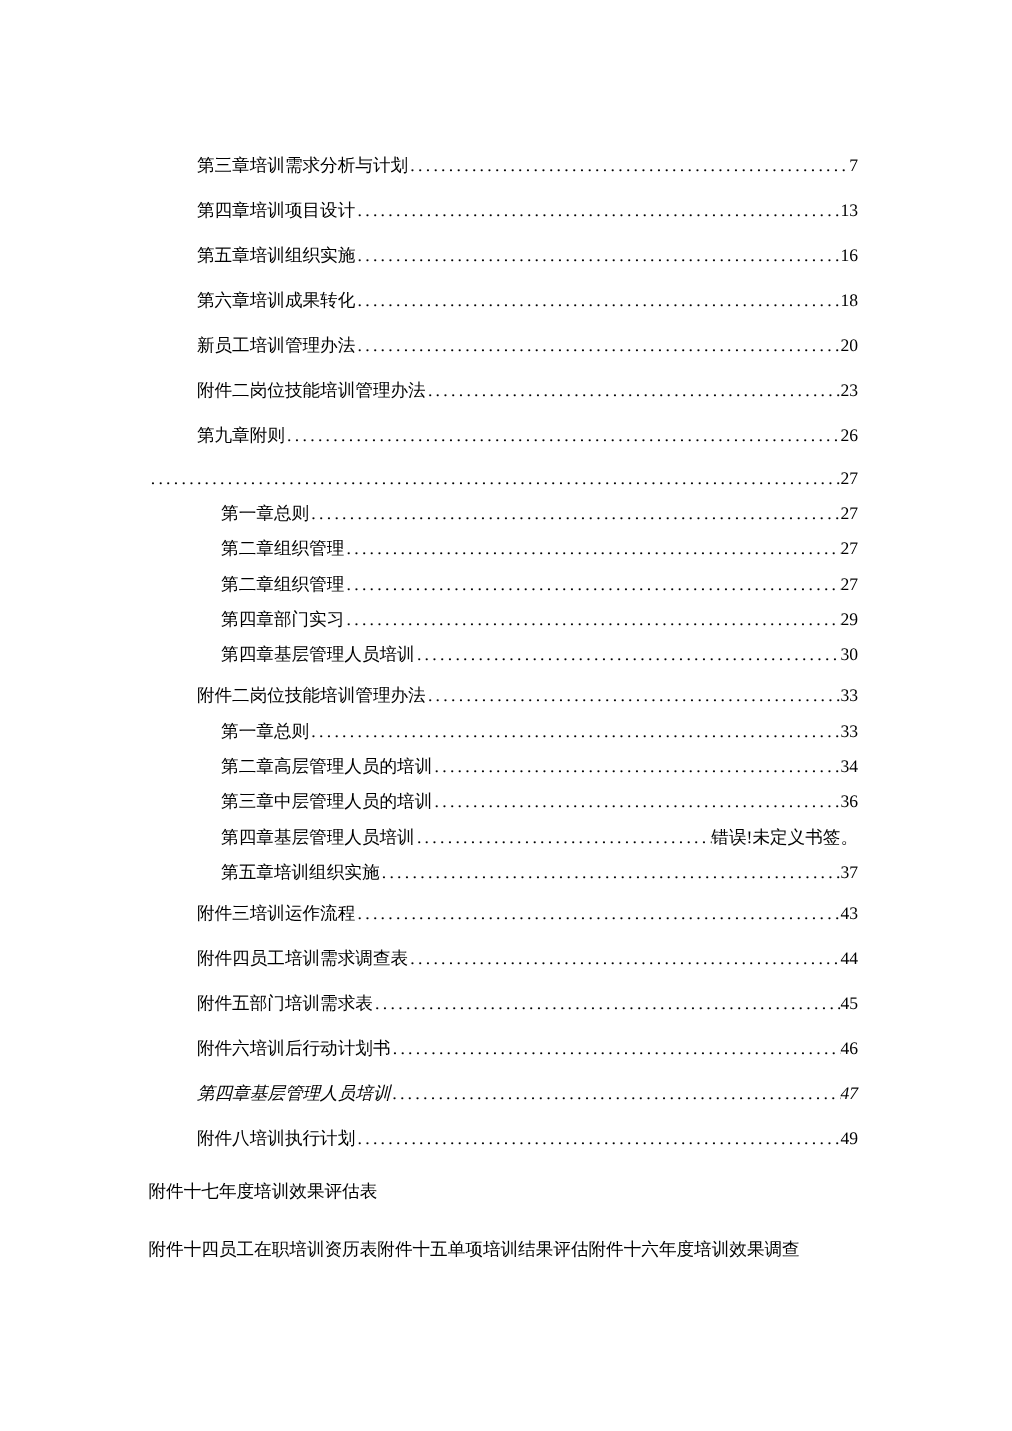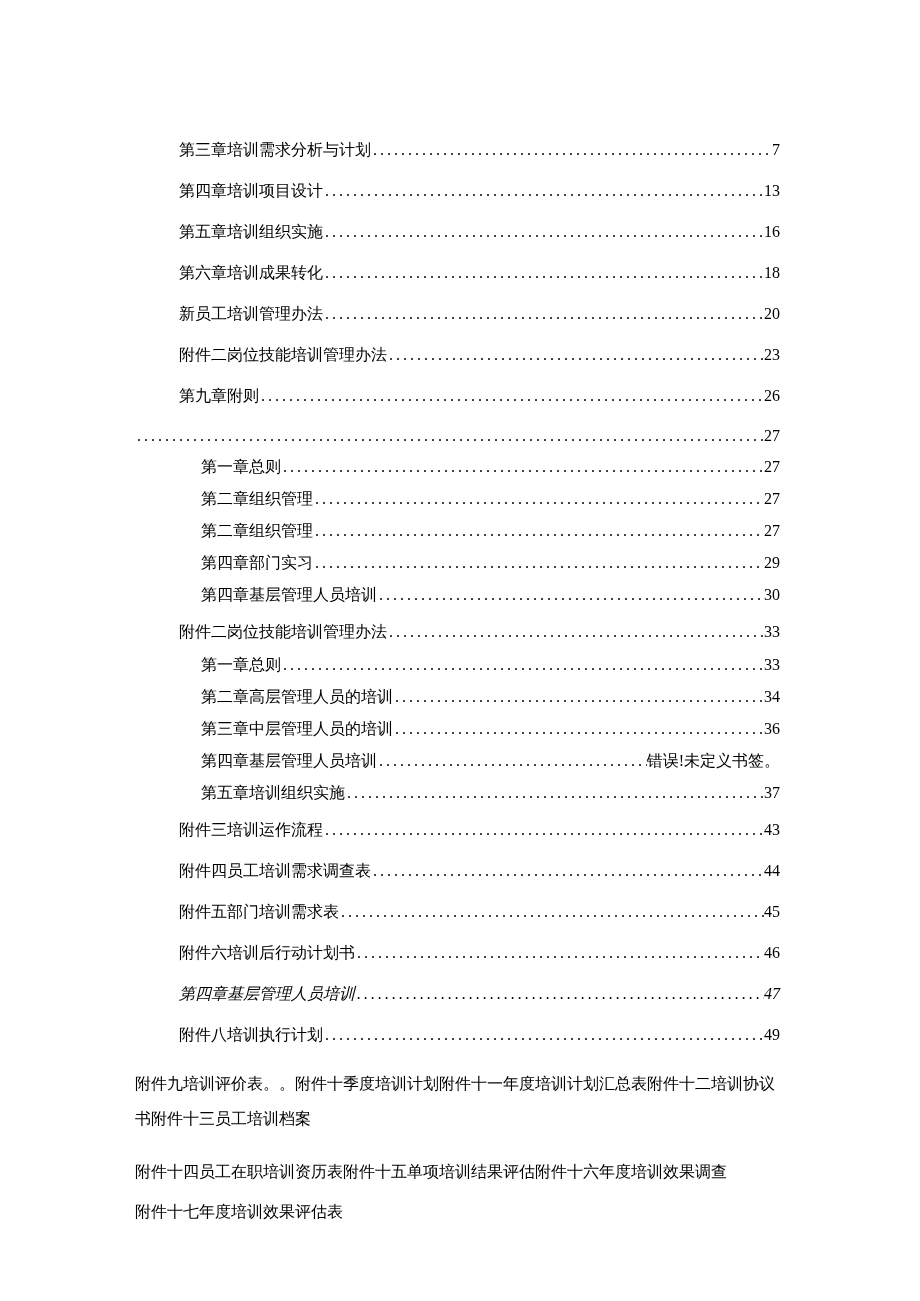"附件九培训评价表。。附件十季度培训计划附件十一年度培训计划汇总表附件十二培训协议" div.toc-para { html: <div>附件九培训评价表。。附件十季度培训计划附件十一年度培训计划汇总表附件十二培训协议书附件十三员工培训档案</div> -> none }
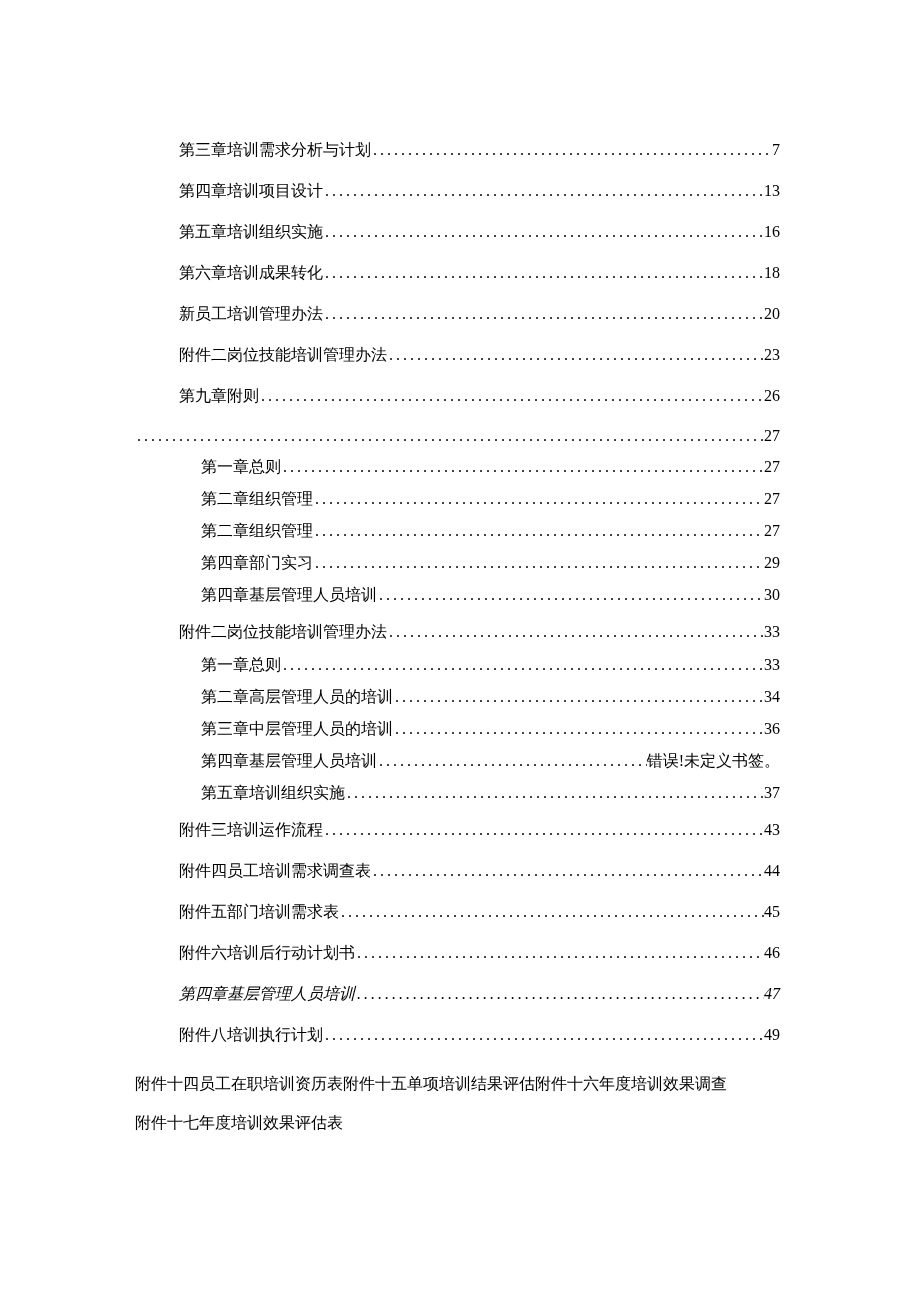"附件十四员工在职培训资历表附件十五单项培训结果评估附件十六年度培训效果调查" div.toc-para { order: before "附件十七年度培训效果评估表" -> after "附件十七年度培训效果评估表" }
